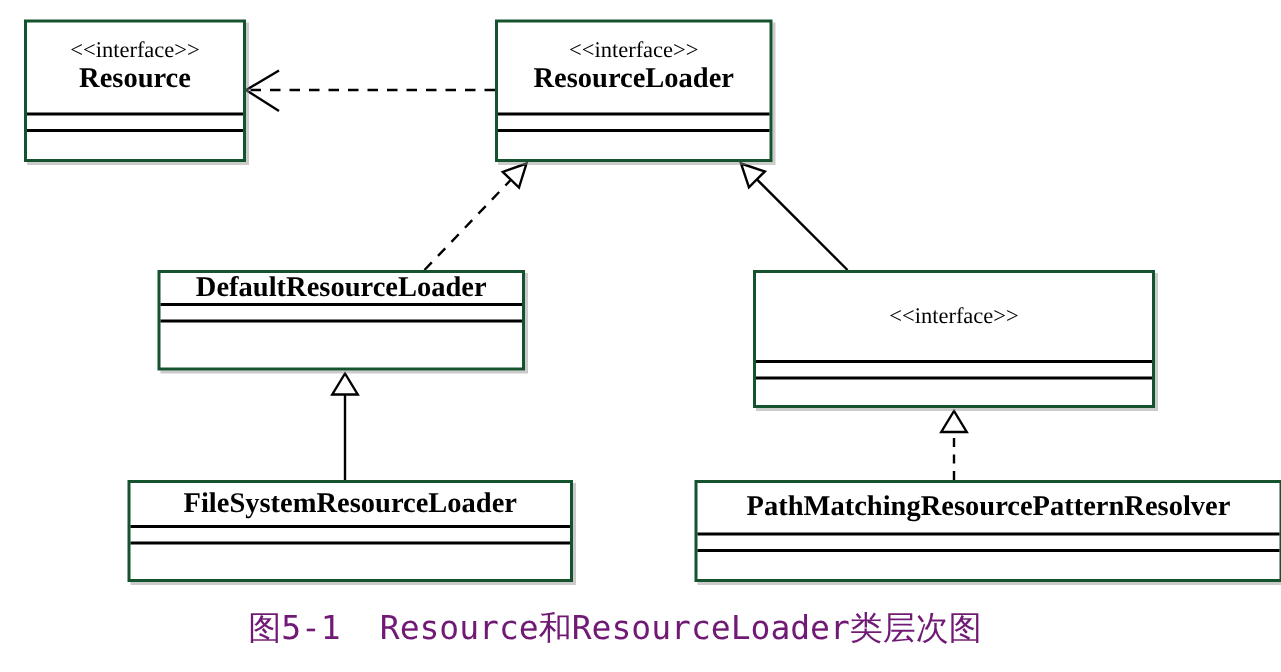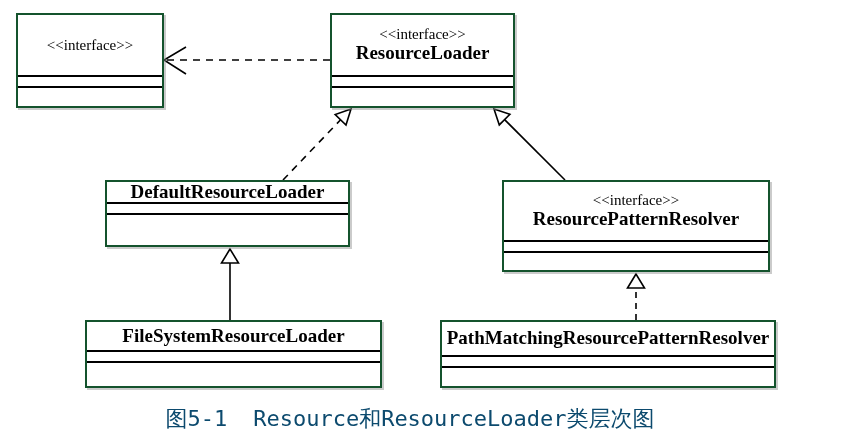"Resource" div.classname { html: none -> <div>Resource</div> }
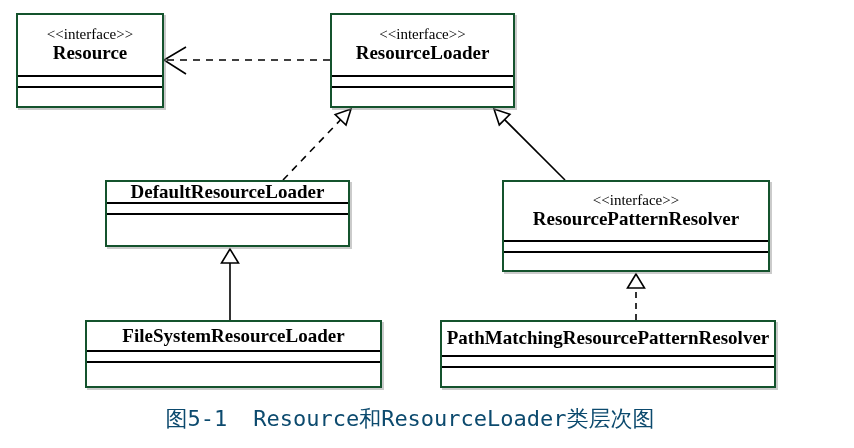"ResourcePatternResolver" div.classname { html: <div>ResourcePatternResolver</div> -> none }
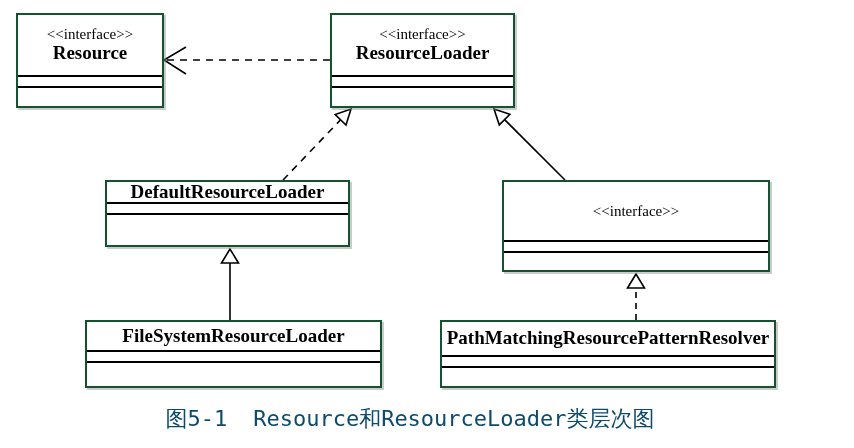"PathMatchingResourcePatternResolver" #box-path-matching { left: 440px -> 463px; width: 336px -> 392px }
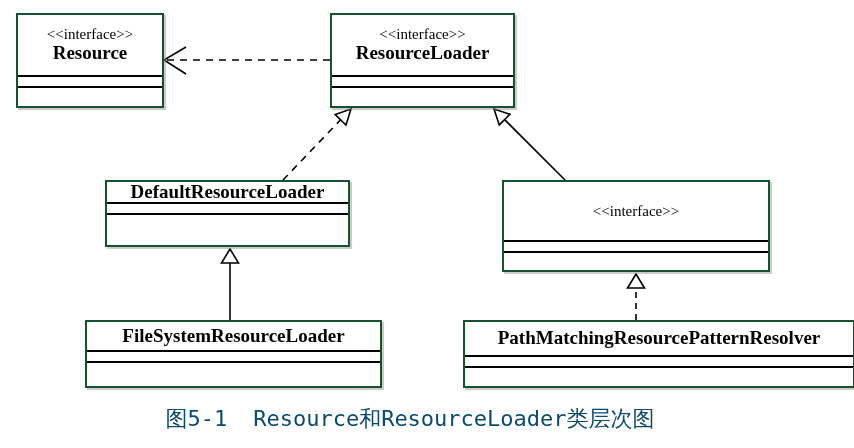"图5-1 Resource和ResourceLoader类层次图" .figure-caption { color: #0c4a6e -> #701a75 }
